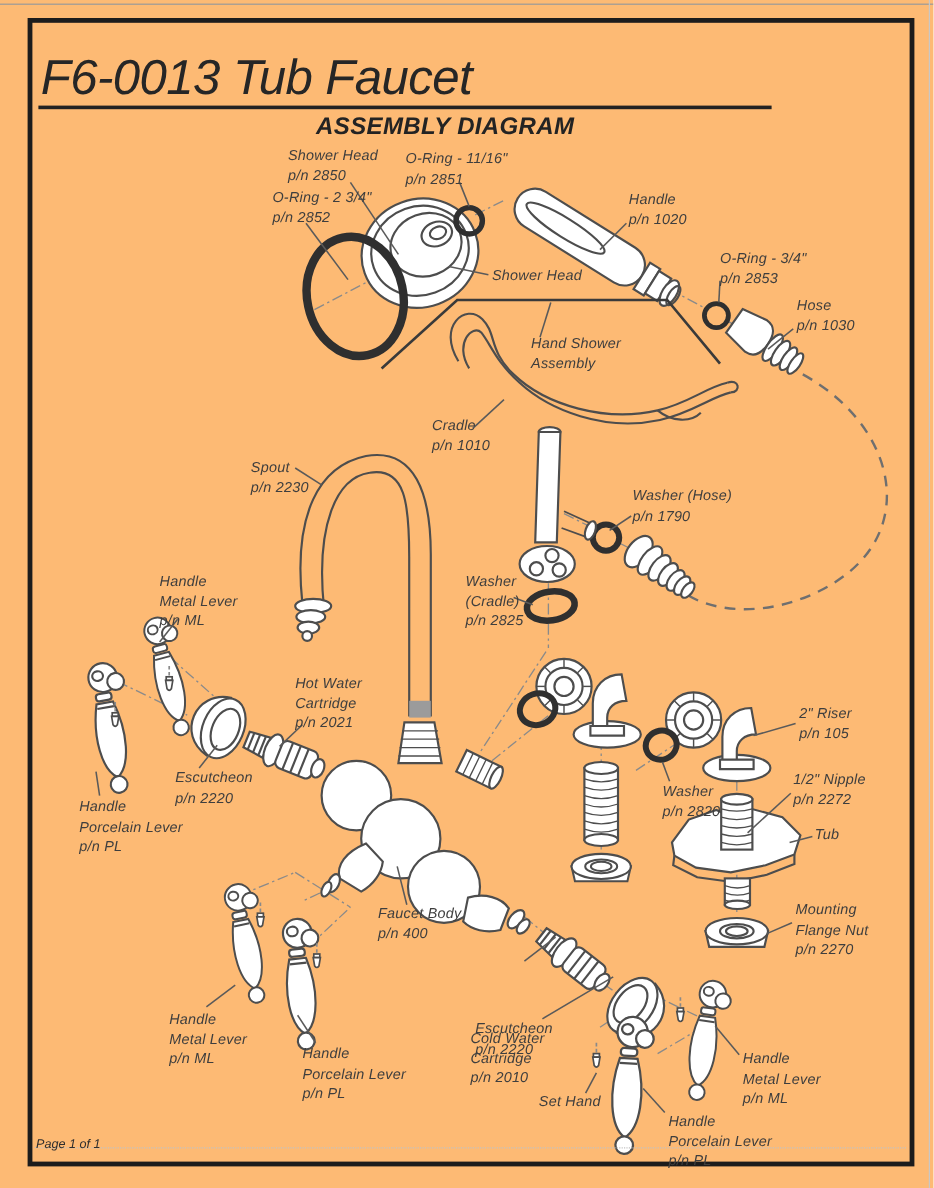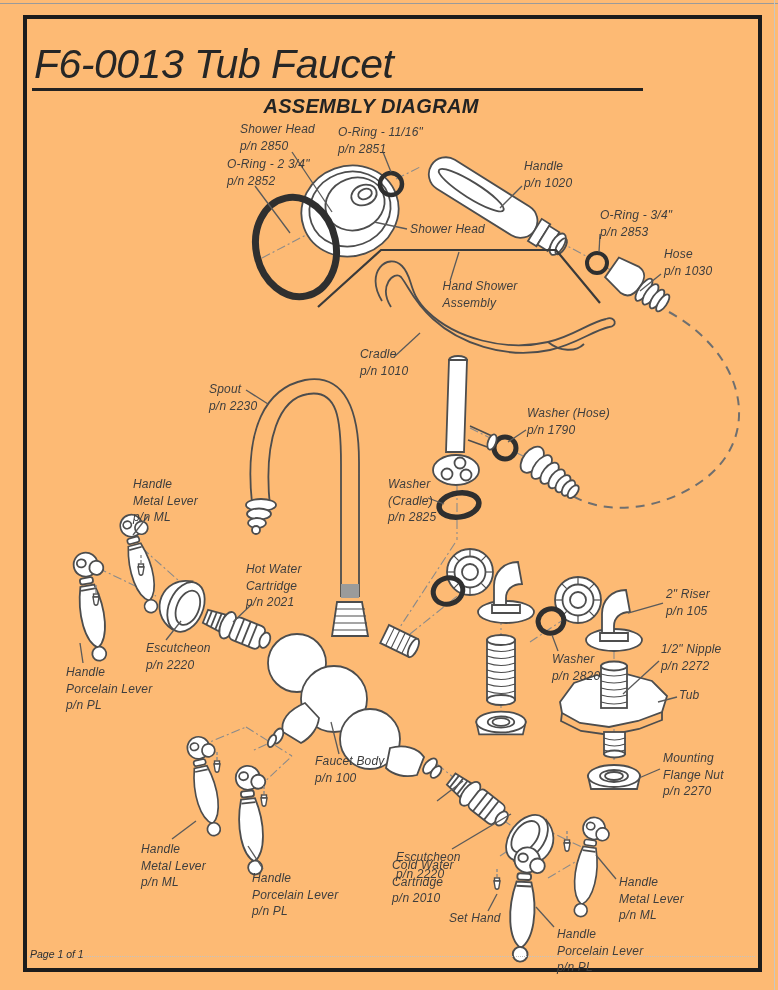"Faucet Body" div.part-label { text: 100 -> 400 }
